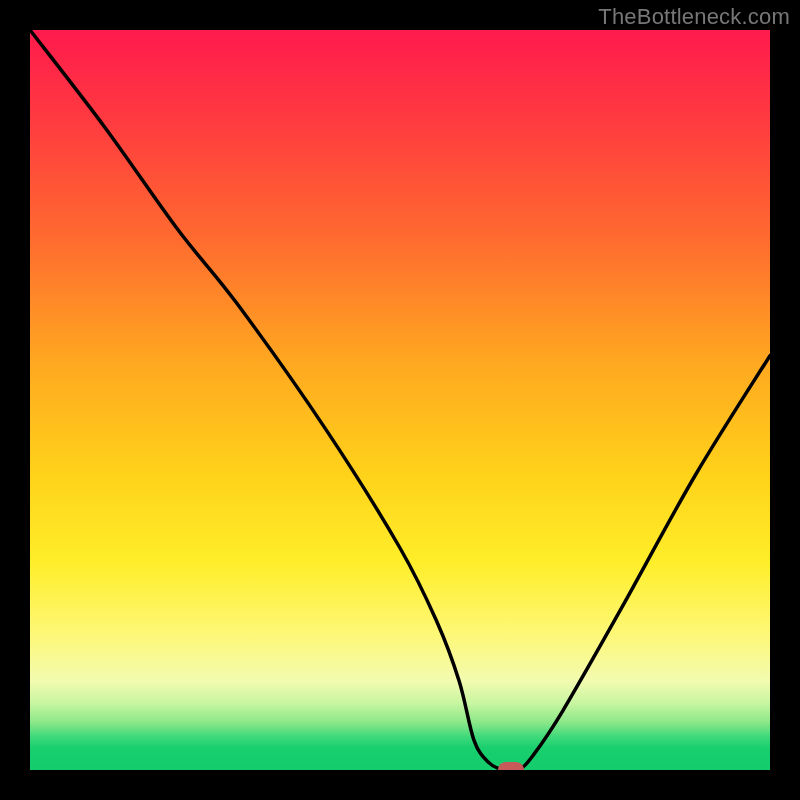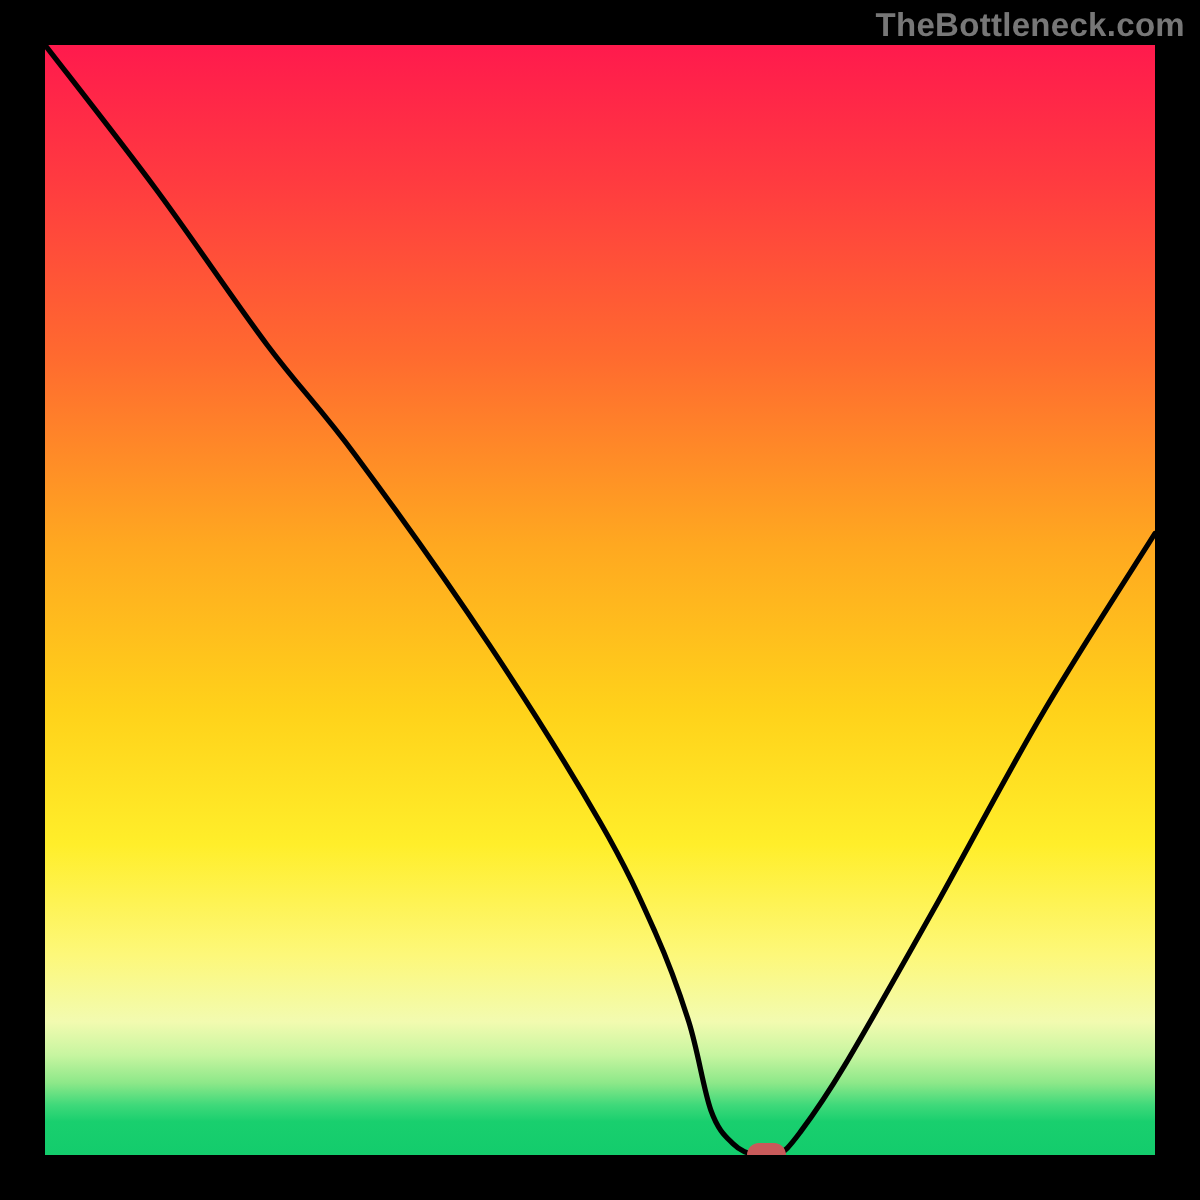"TheBottleneck.com" .watermark { font-weight: 700 -> 400 }
